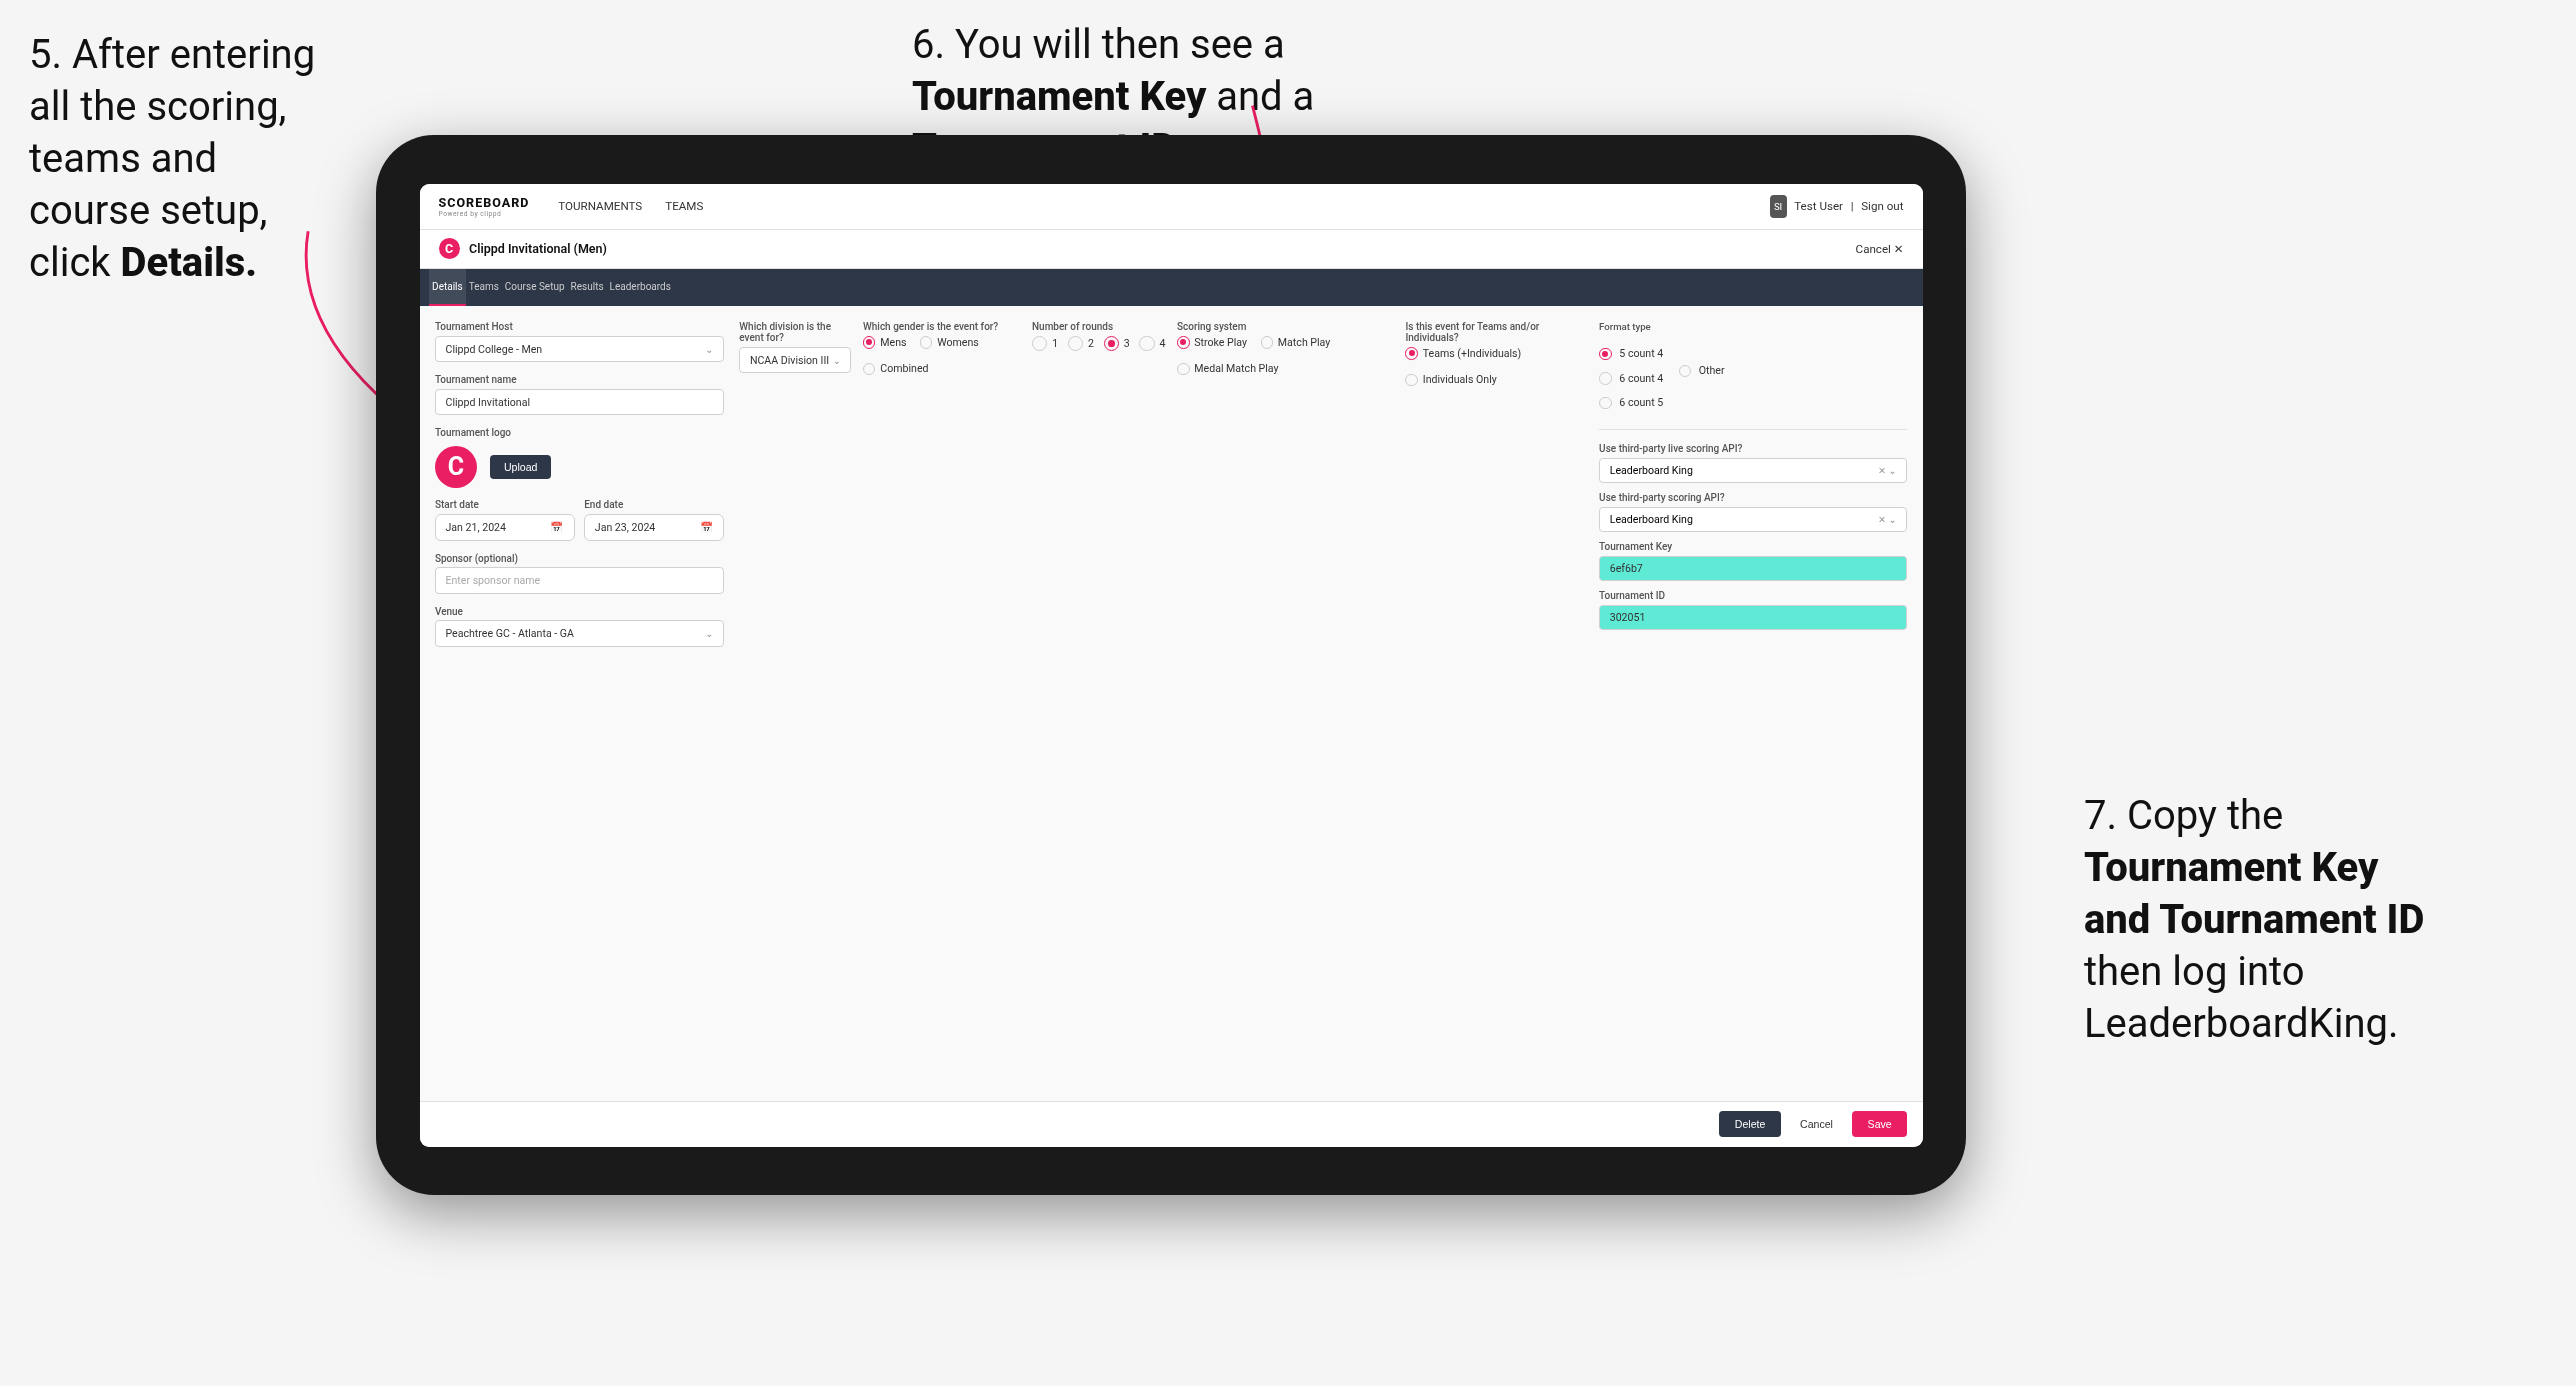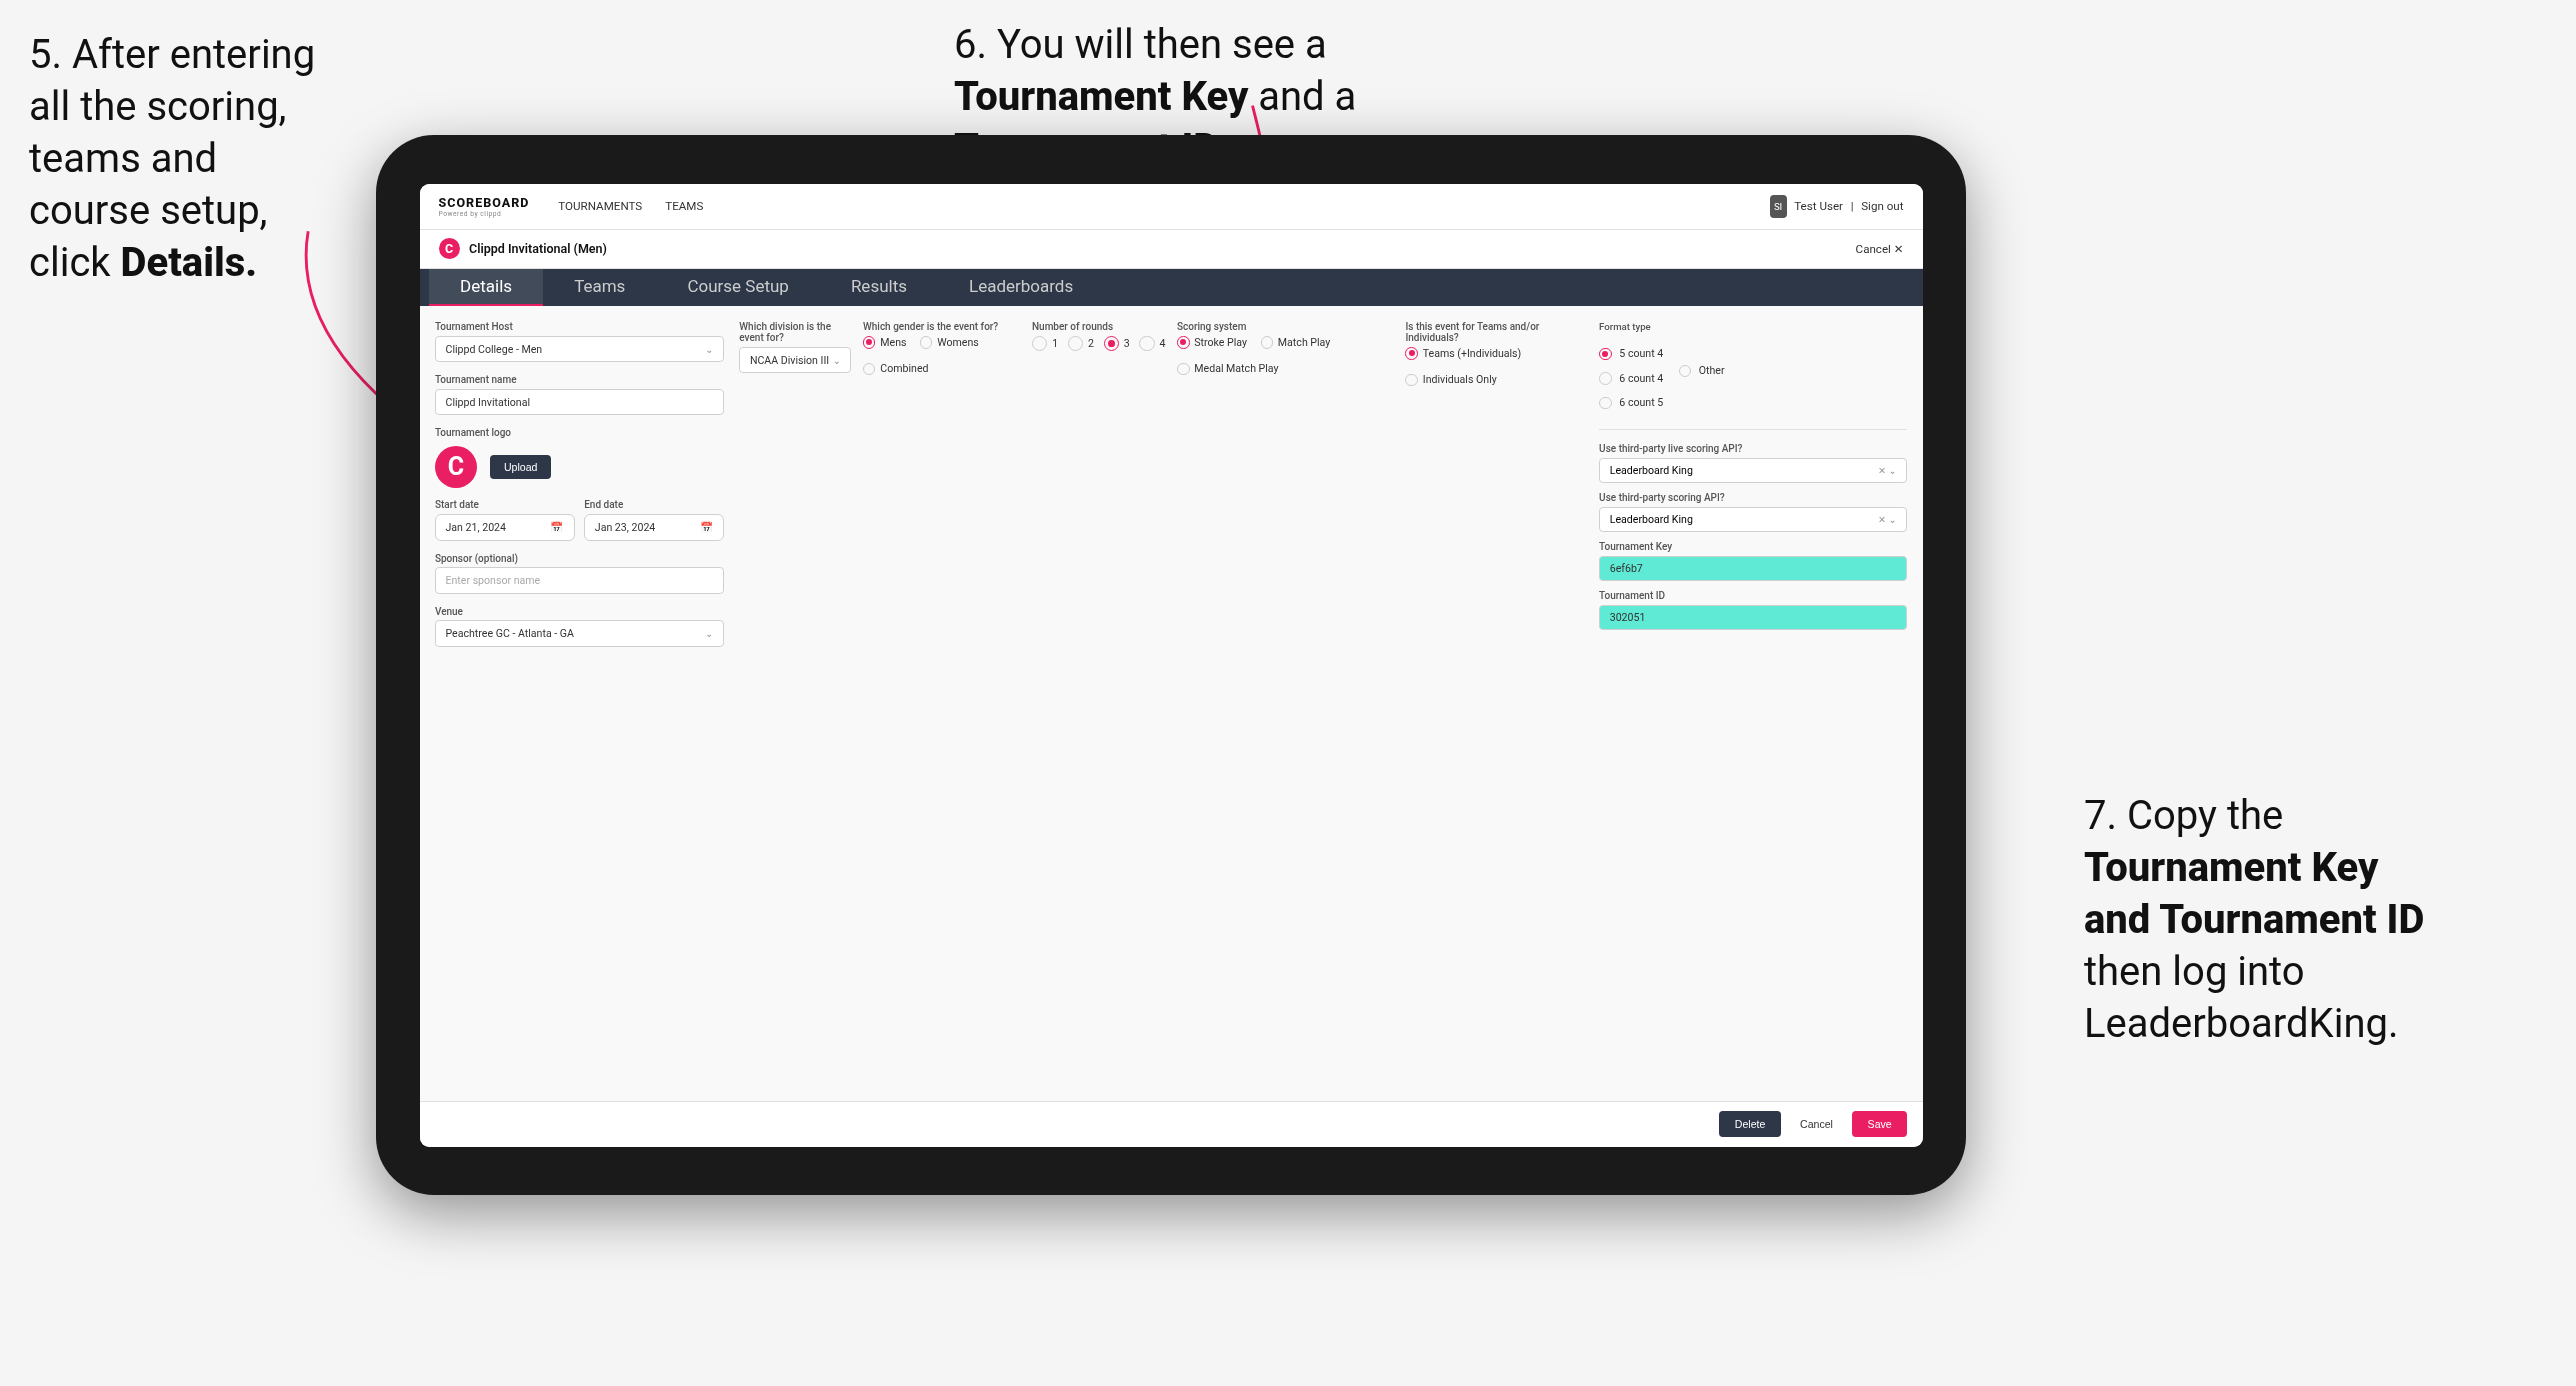"6. You will then see" .annotation-top-right { left: 954px -> 912px }
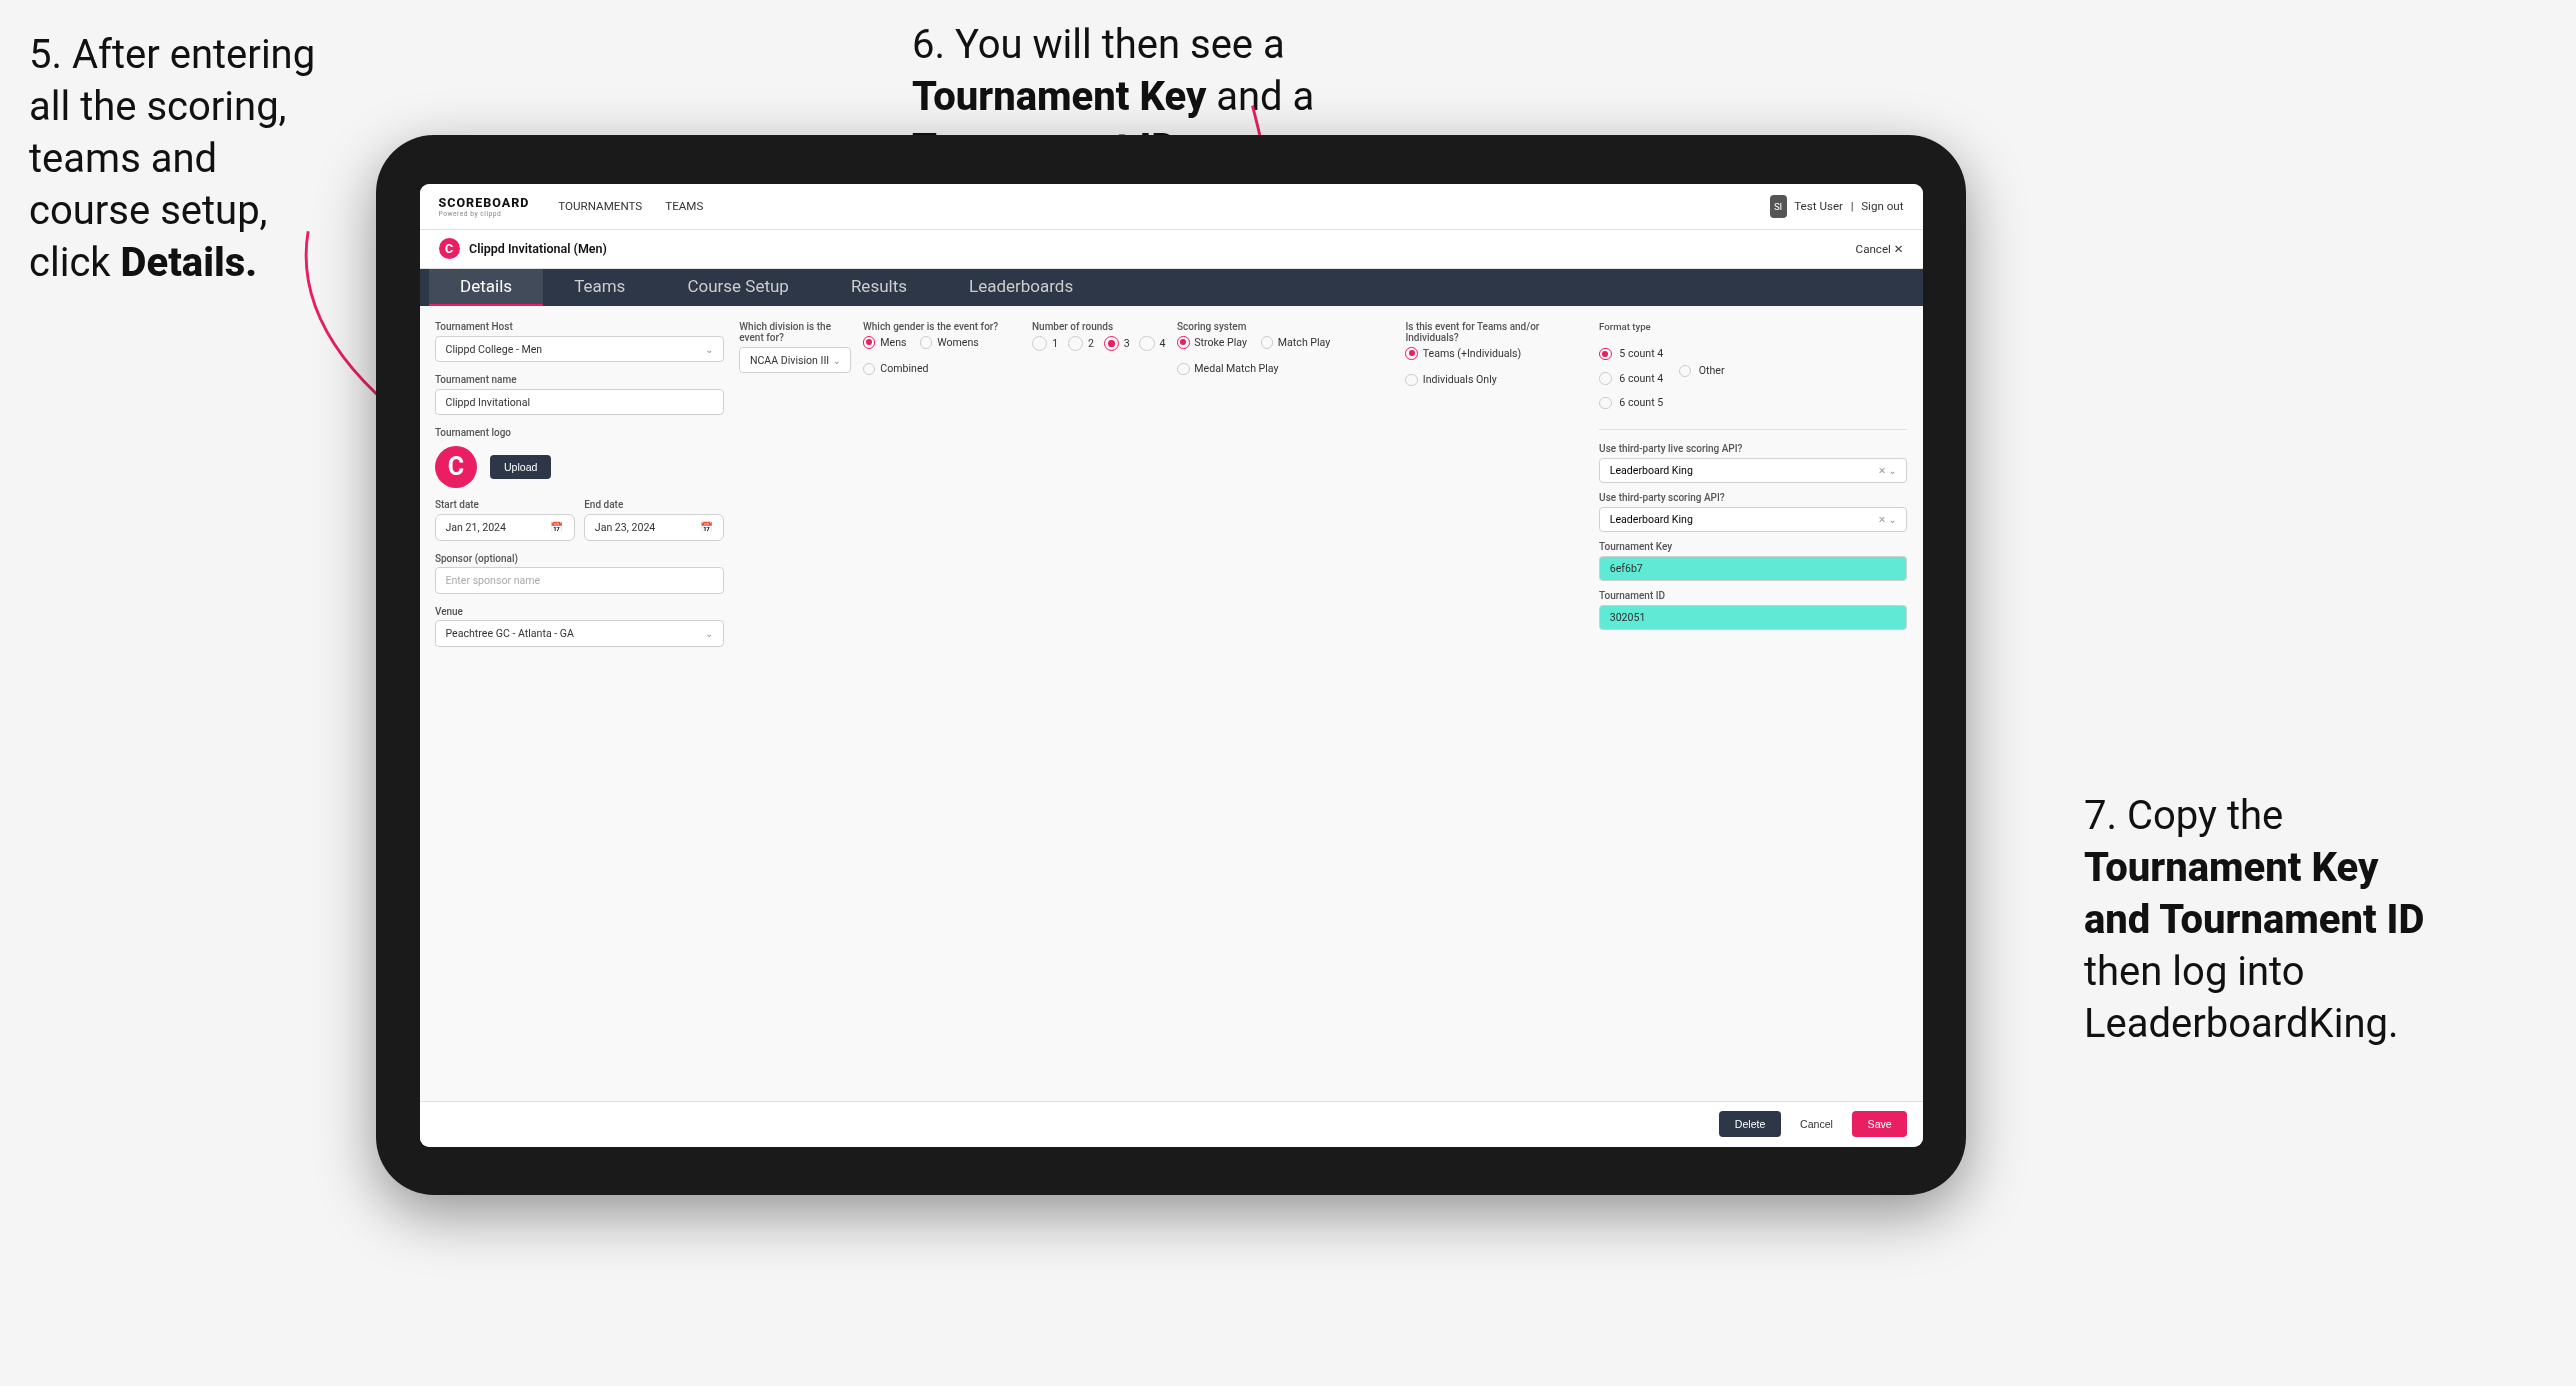"Details" .tab { font-size: 17px -> 10px; padding: 0 31px -> 0 3px }
